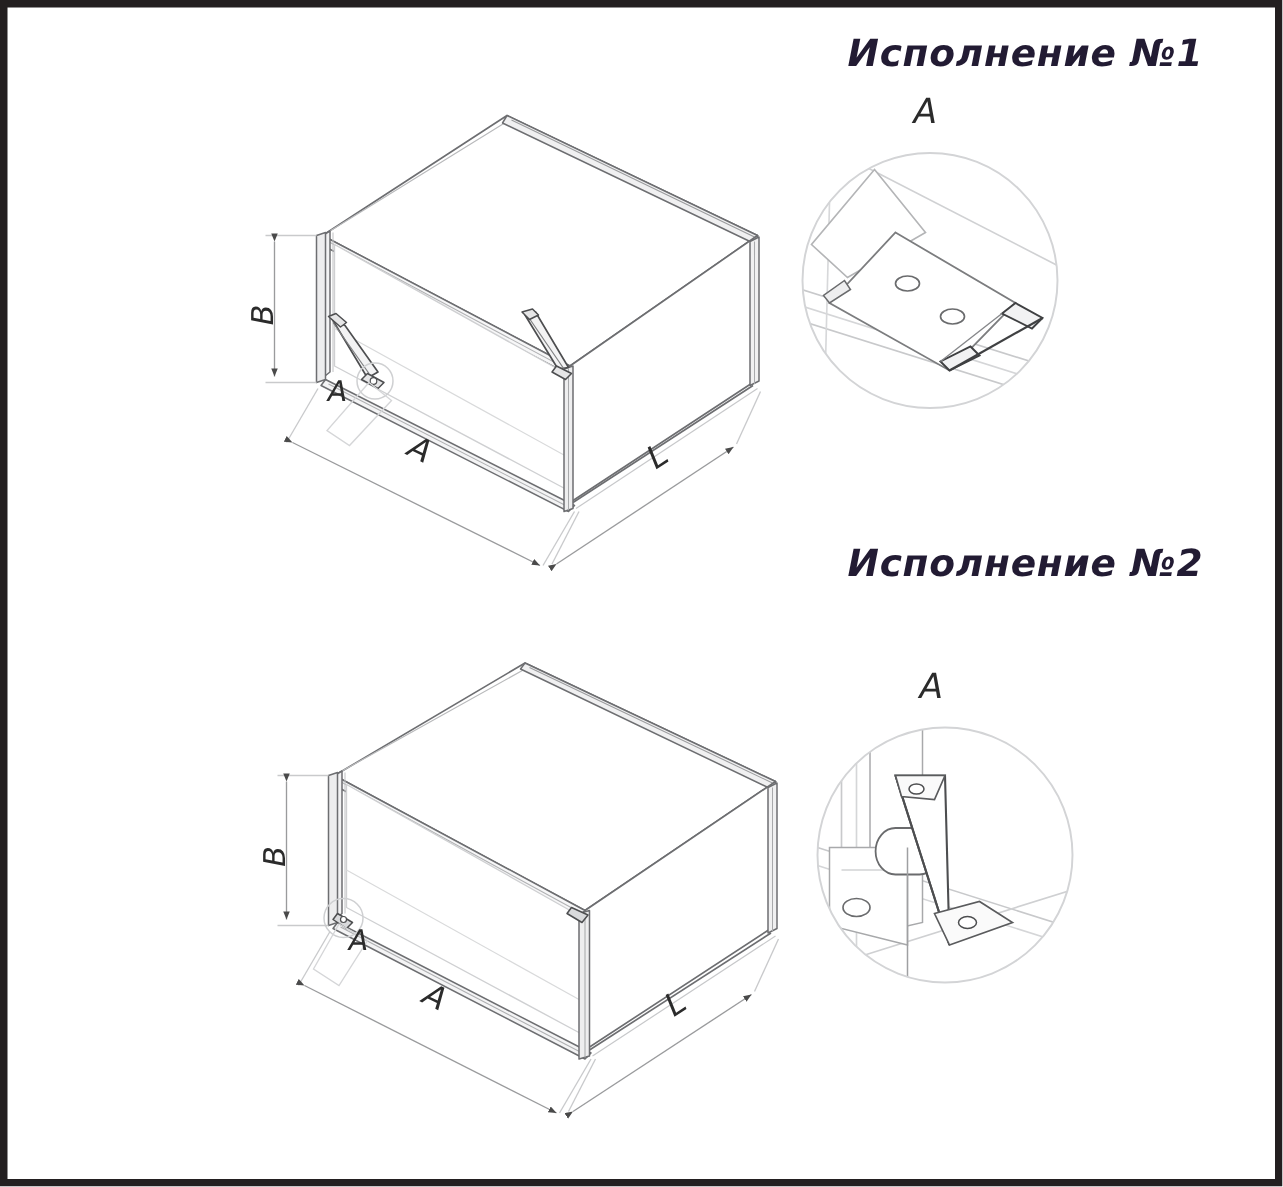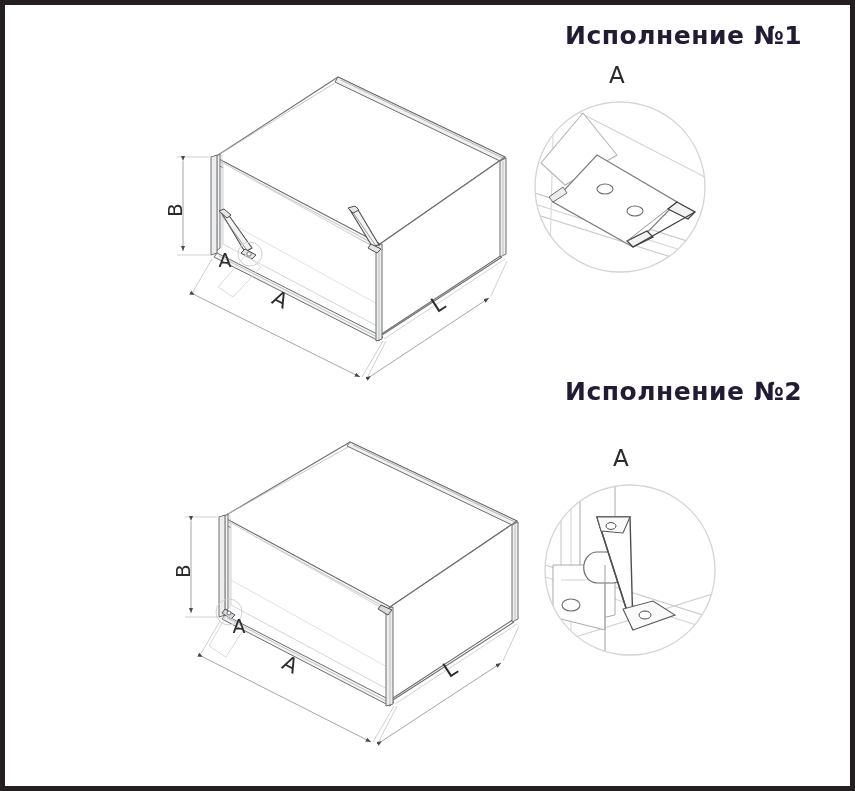"Исполнение №1" #page { font-style: none -> italic }
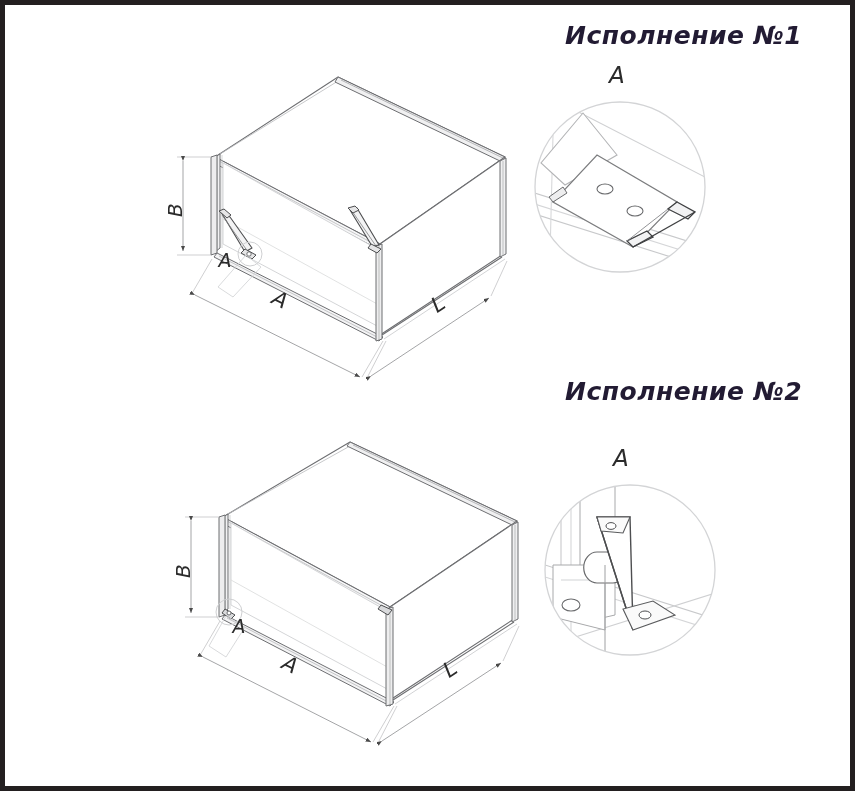"Исполнение №2" #title-2 { top: 372px -> 356px }
